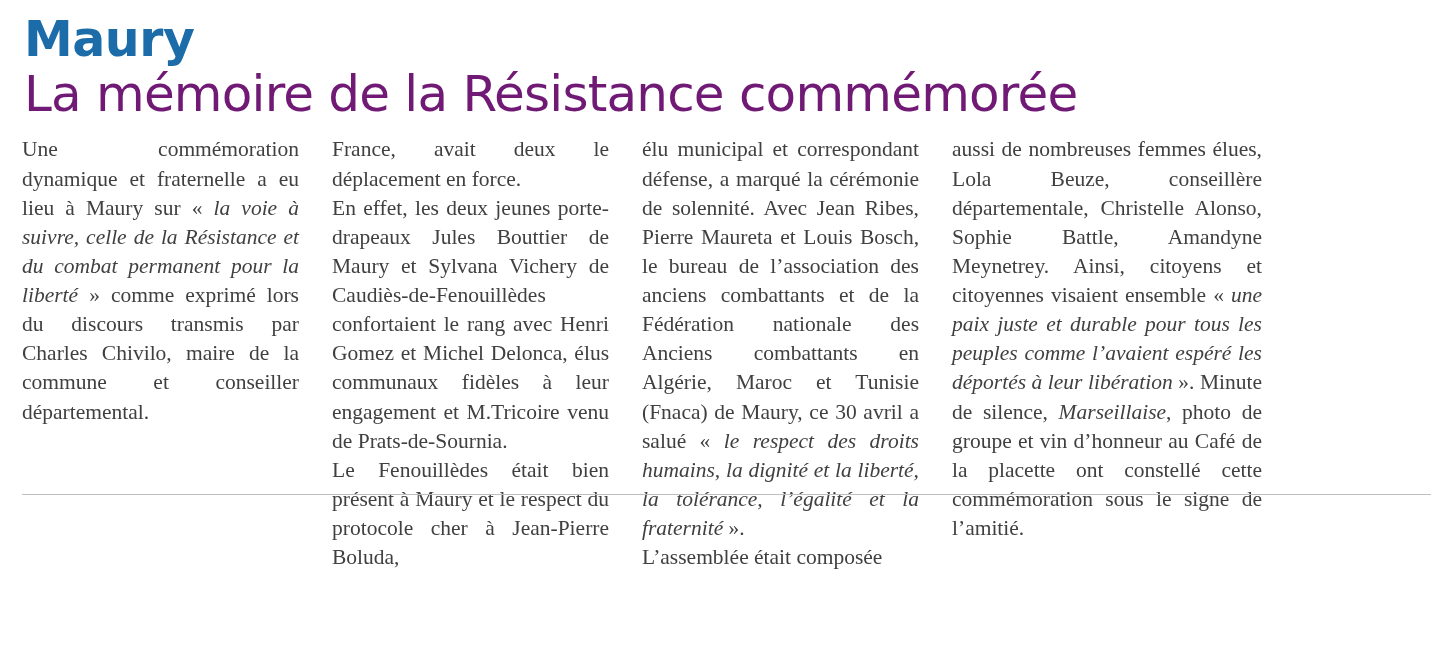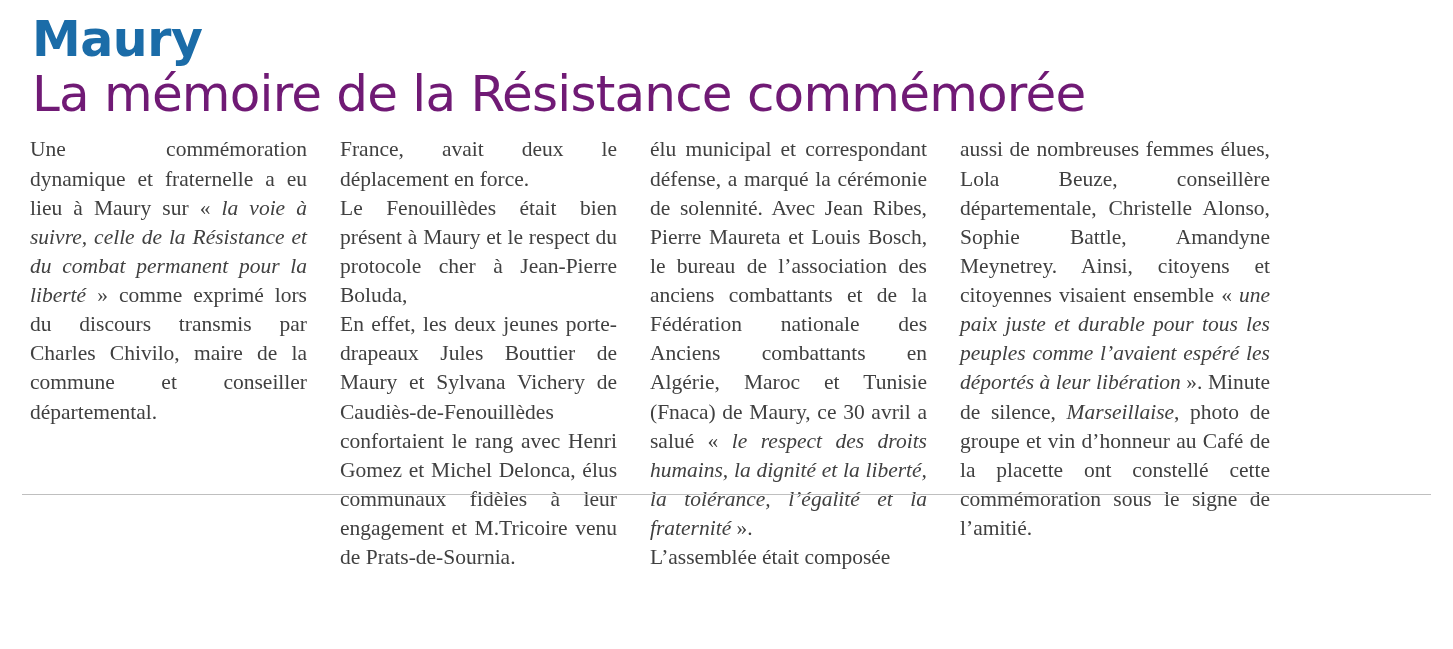"Maury" .page { padding: 14px 22px 0 30px -> 14px 22px 0 22px }
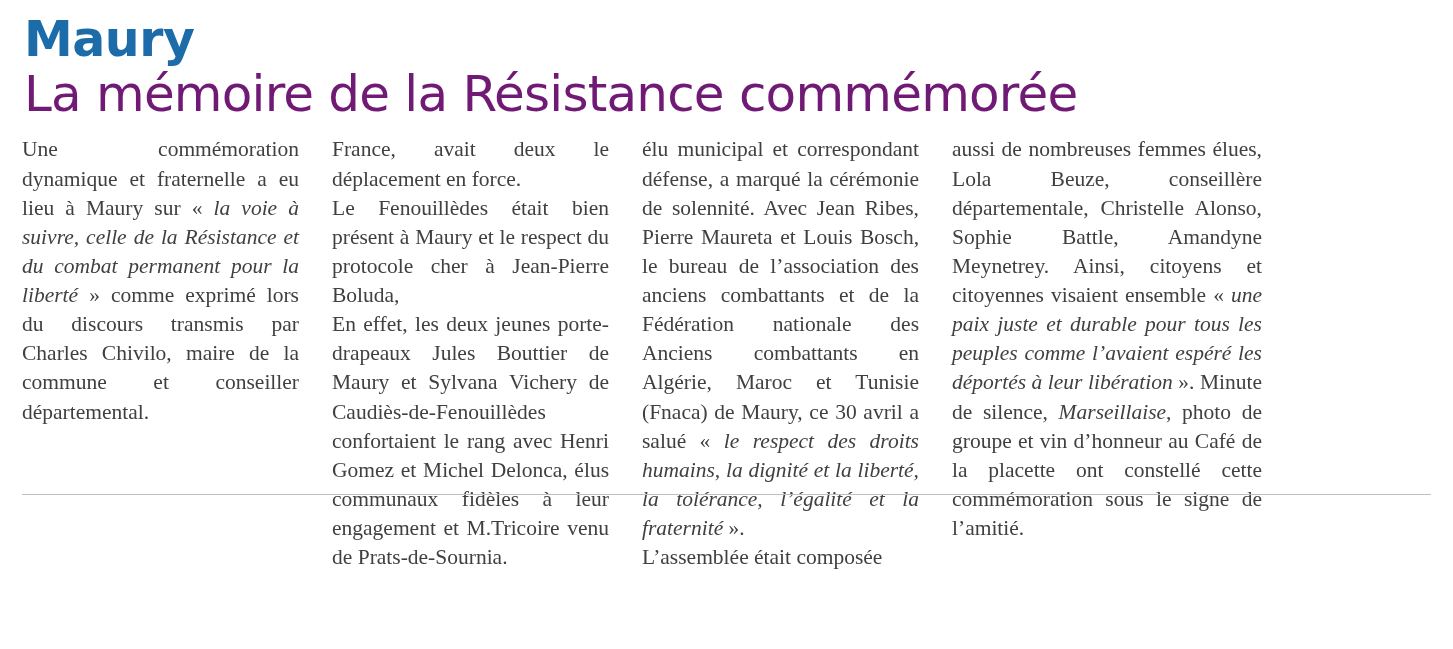"Le Fenouillèdes était bien présent" p { order: before "En effet, les deux jeunes" -> after "En effet, les deux jeunes" }
